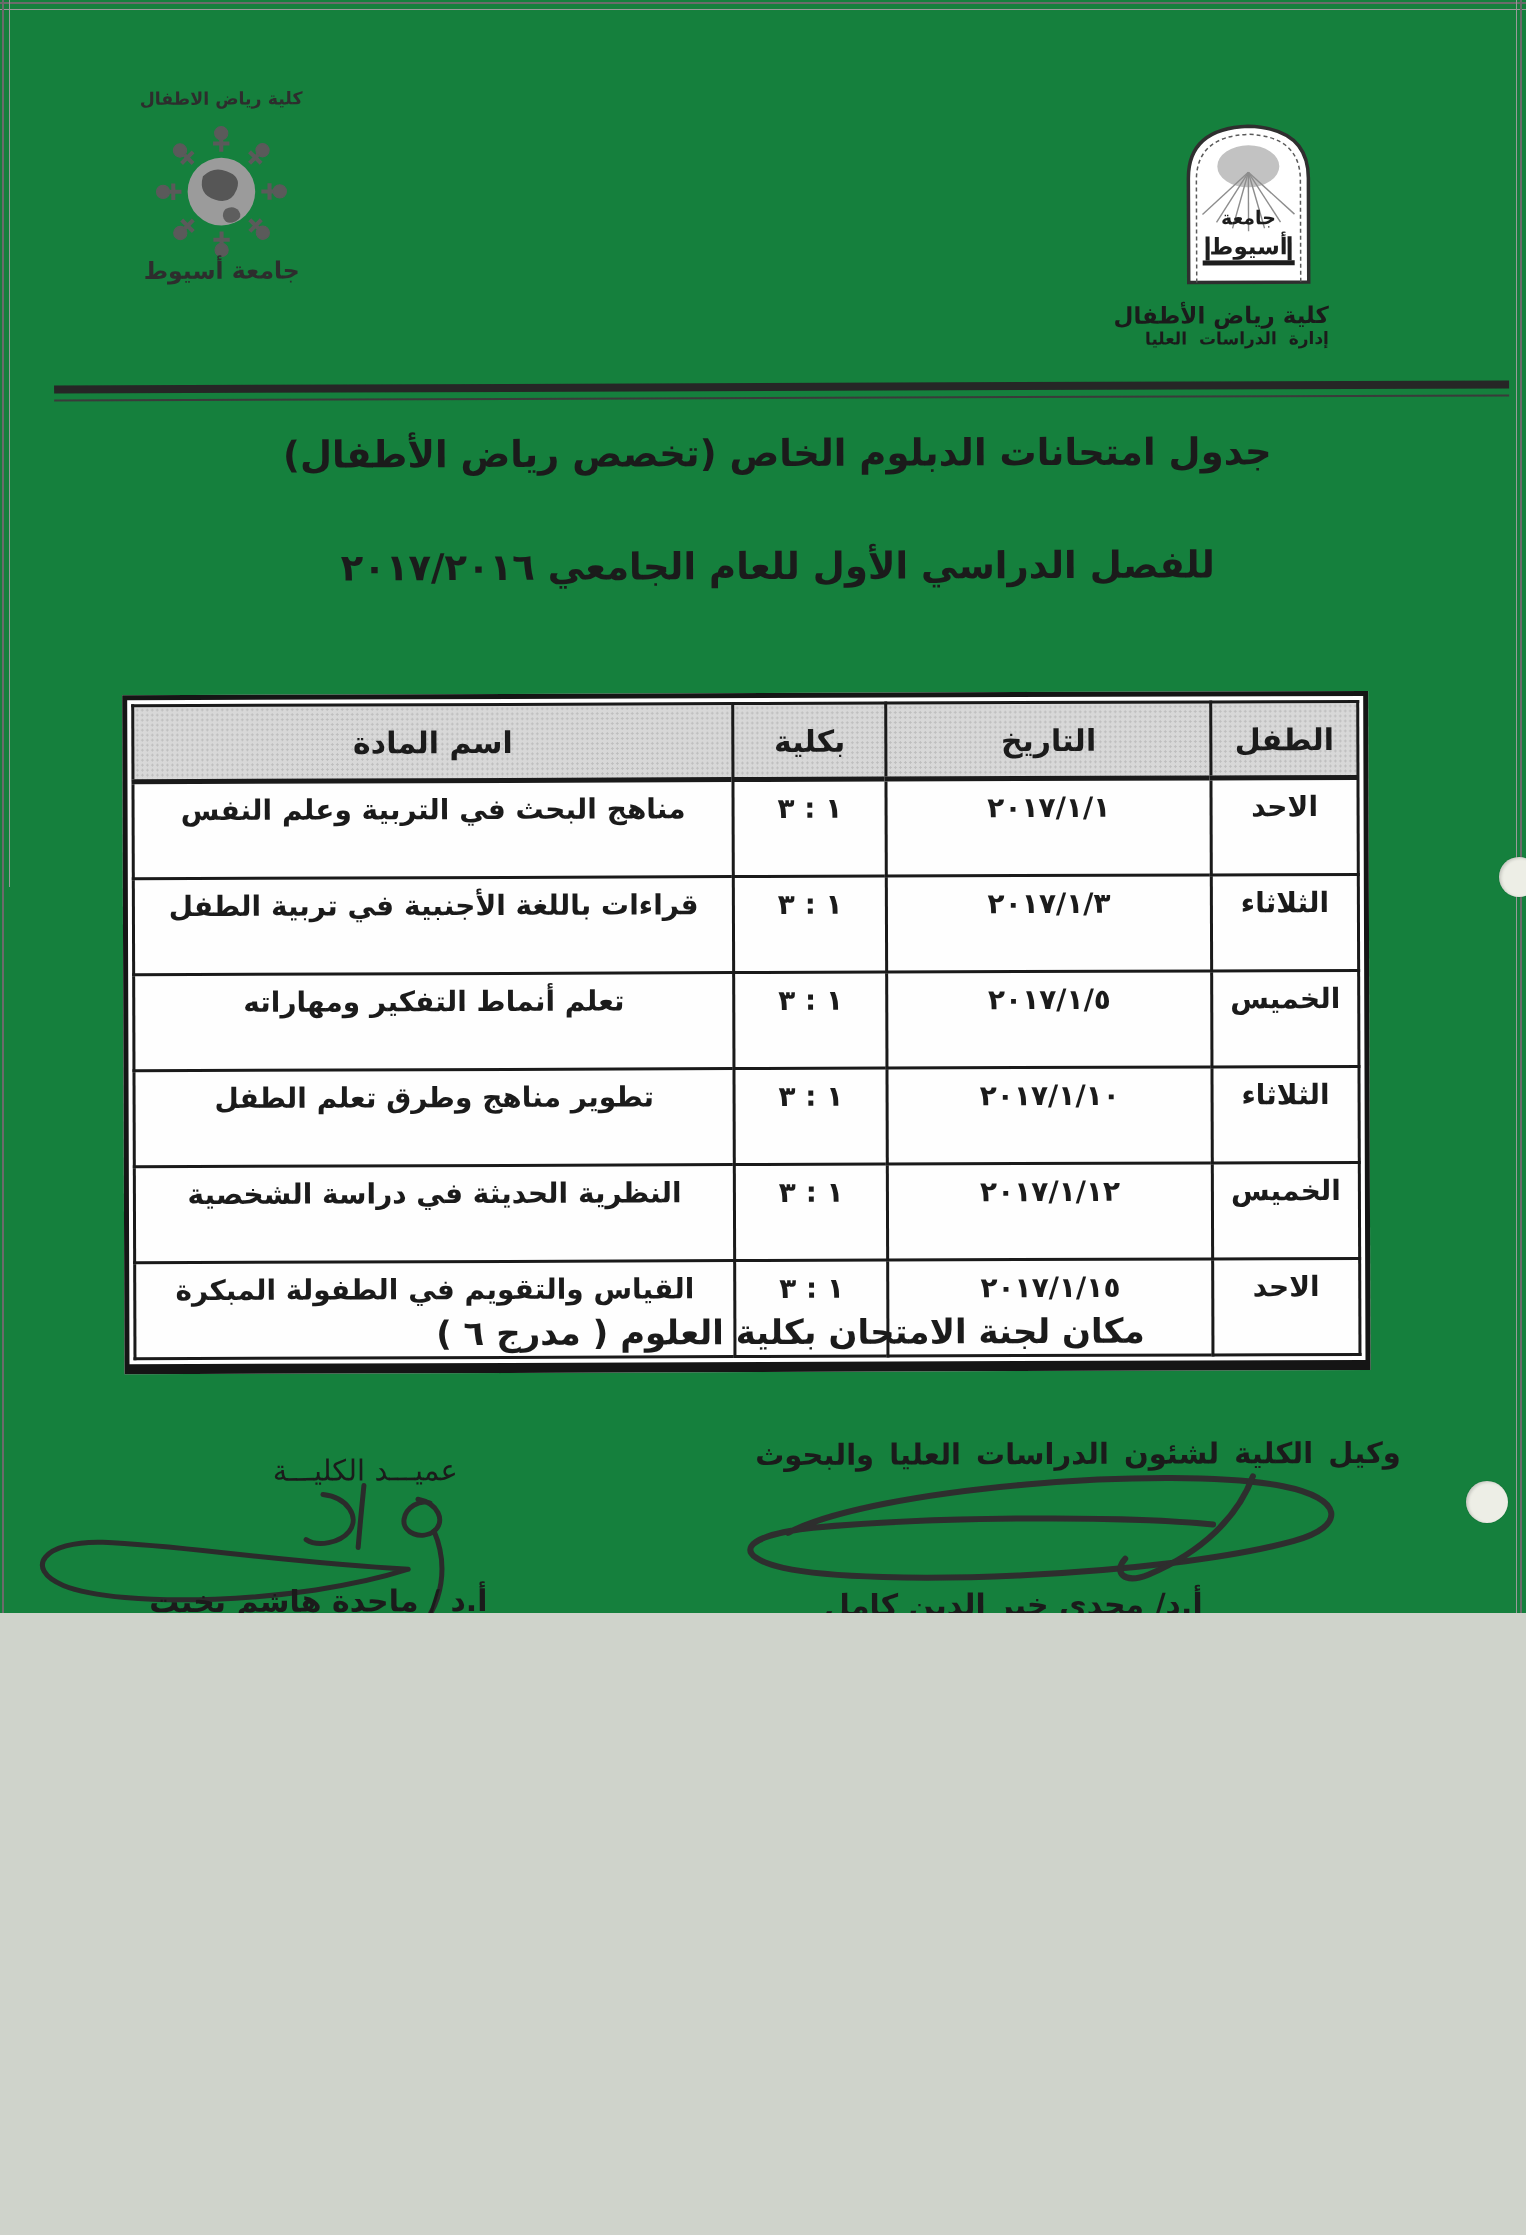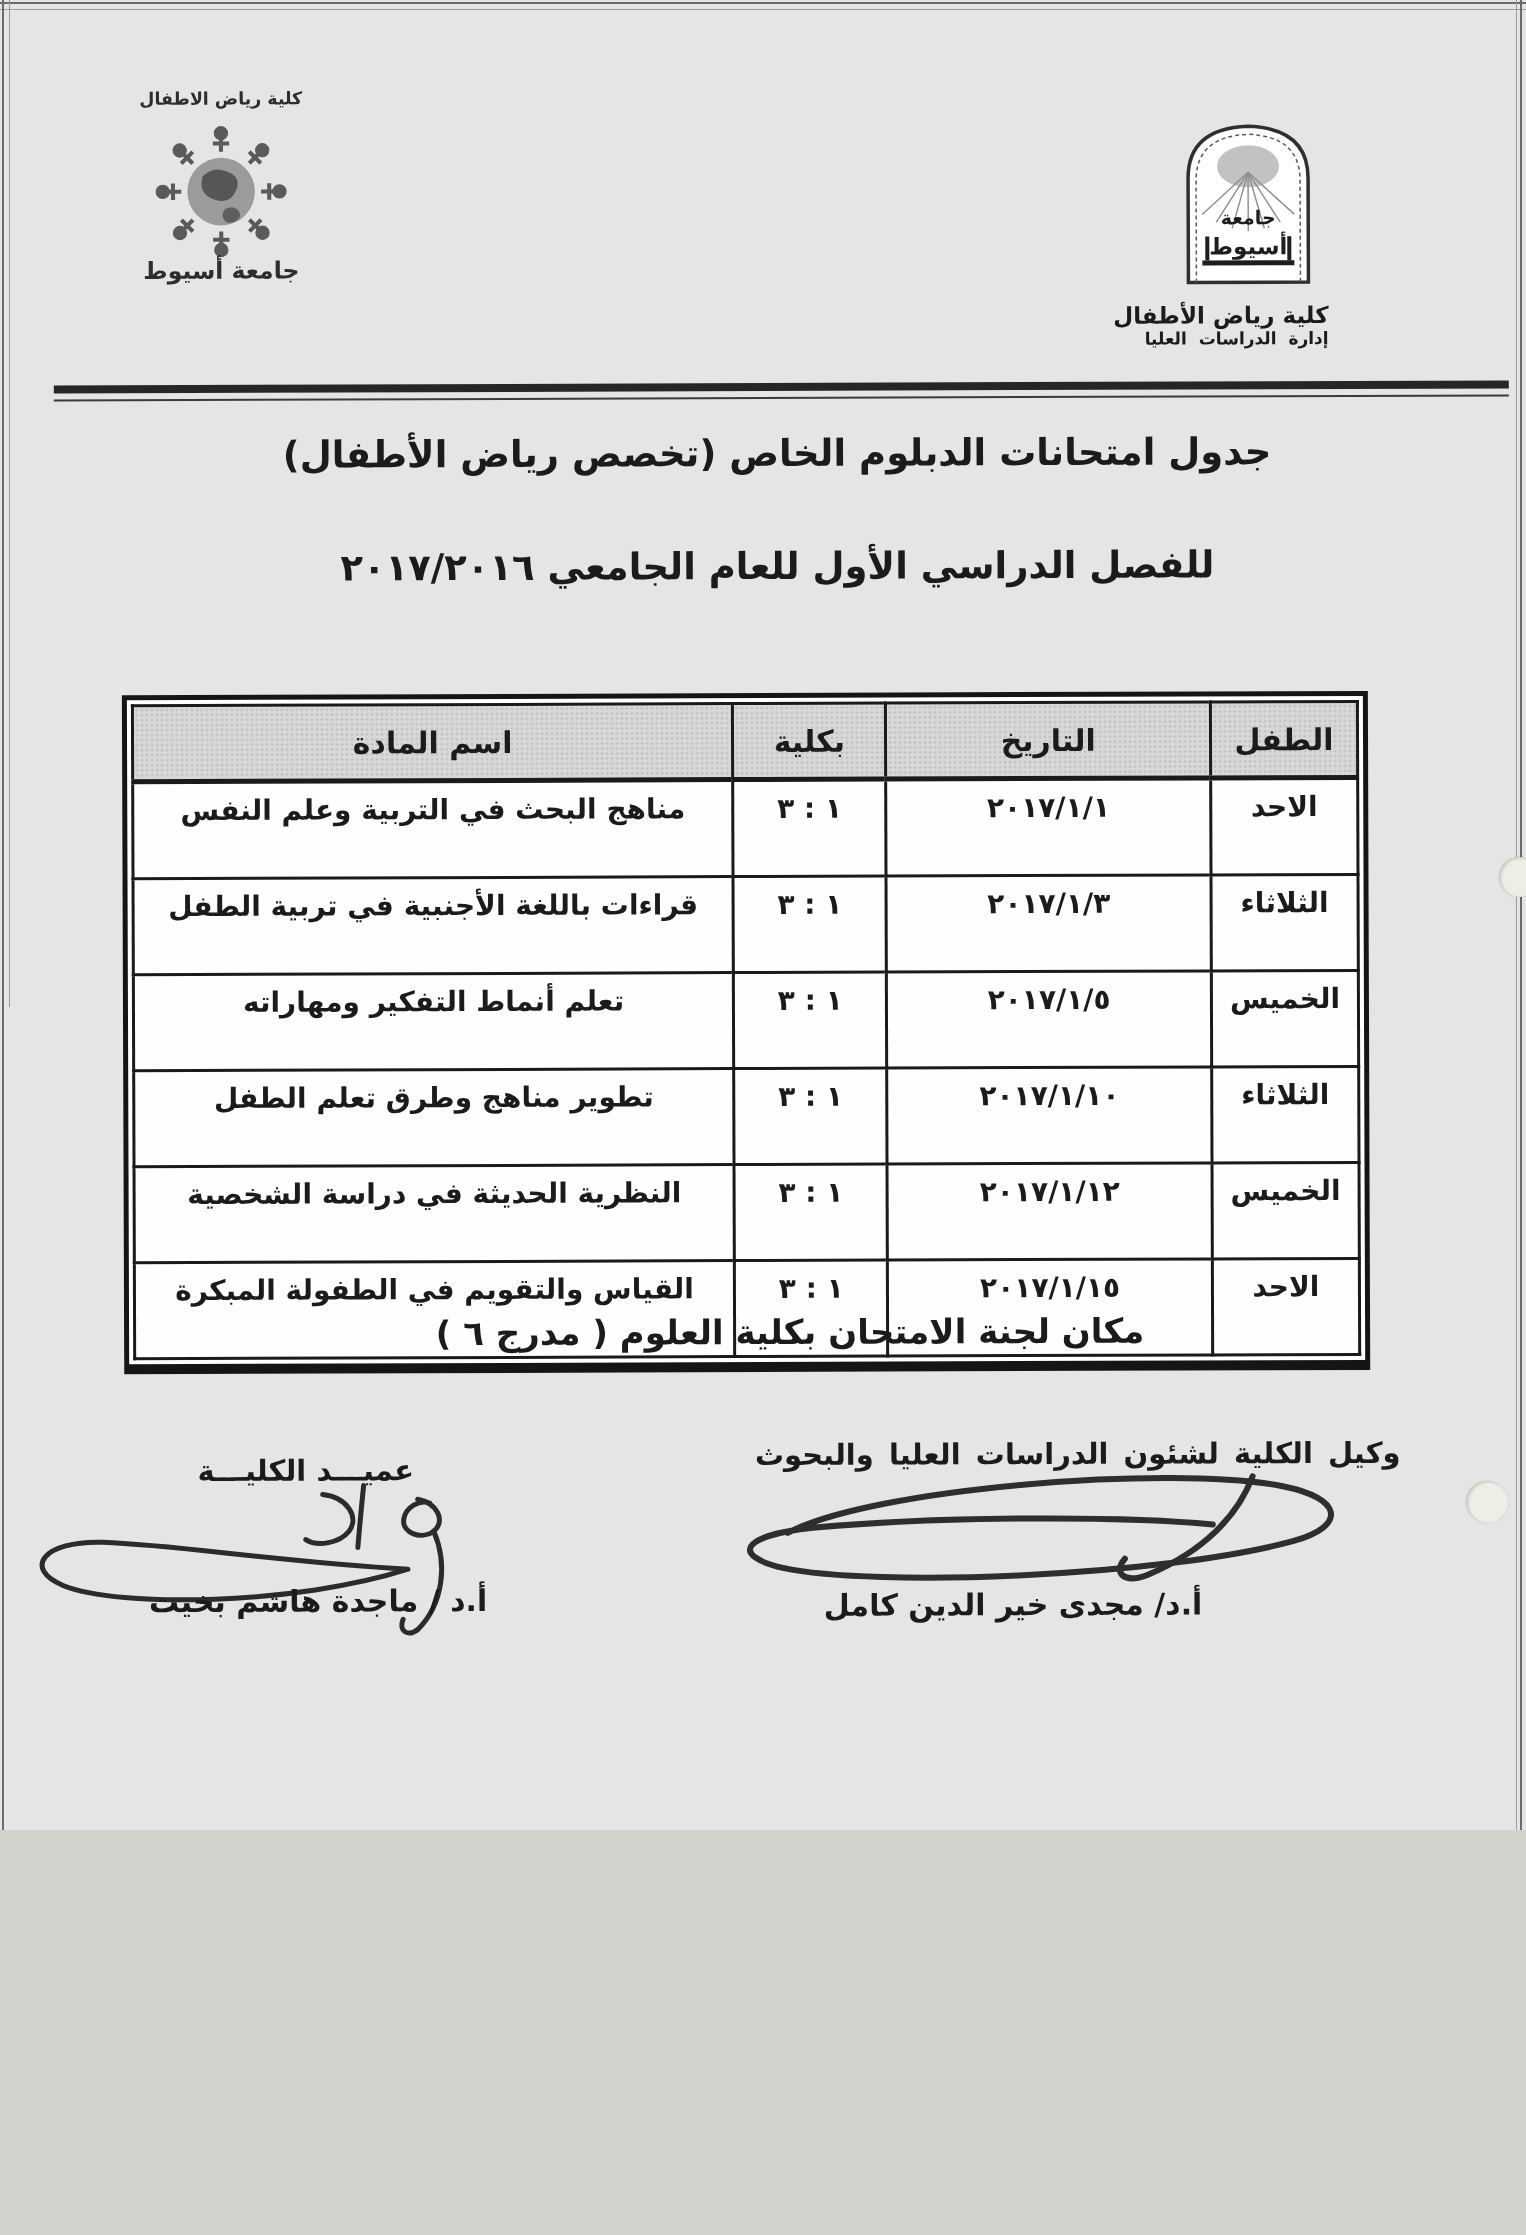"كلية رياض الاطفال" .page { background: #e5e5e5 -> #15803d; height: 1830px -> 1613px }
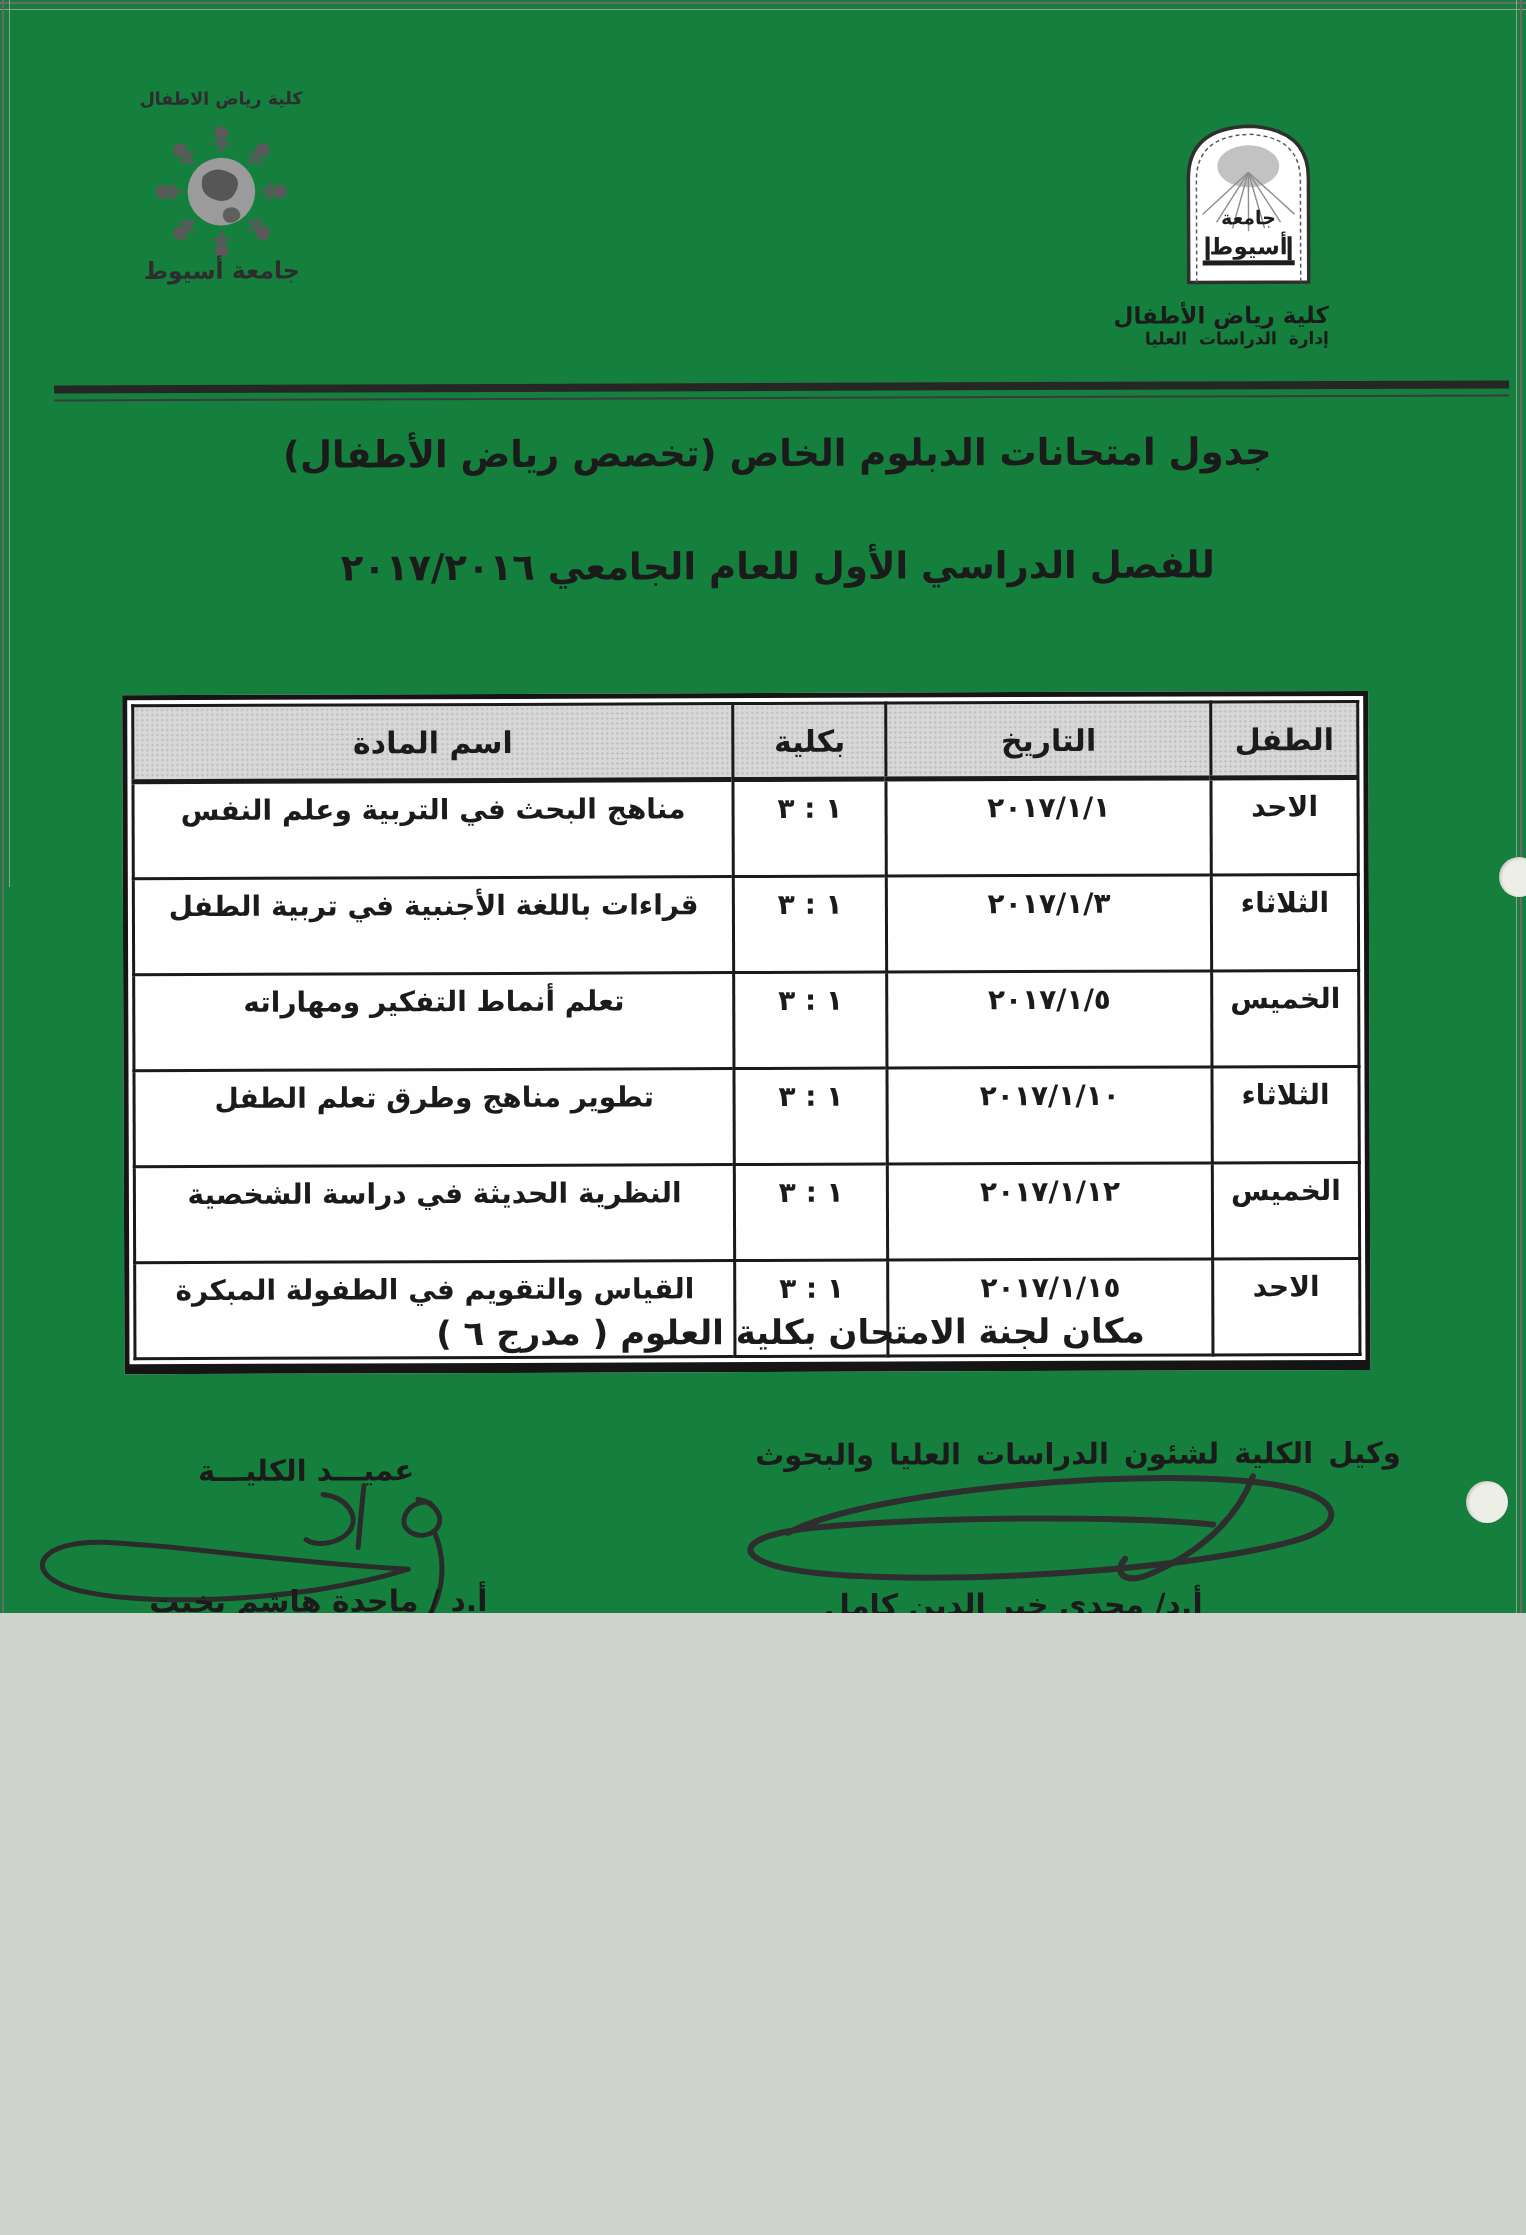"عميـــد الكليـــة" .sig-title-left { font-weight: bold -> normal; text-align: left -> right }
